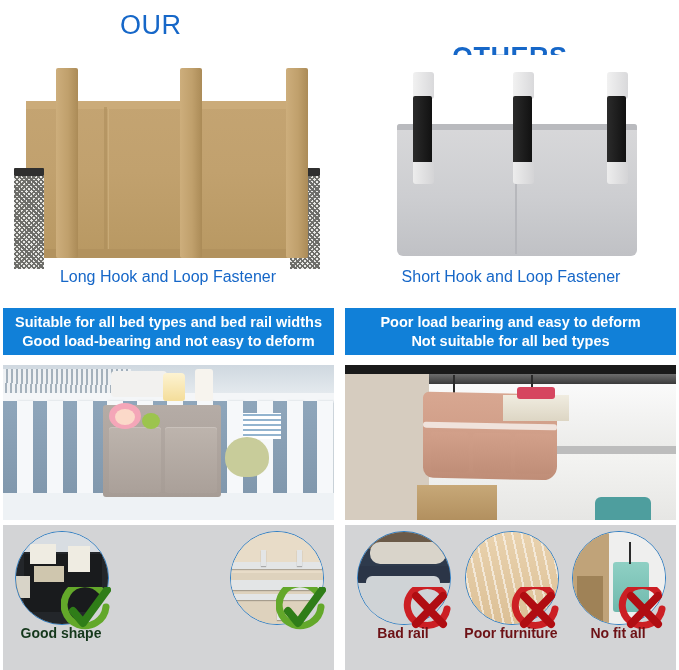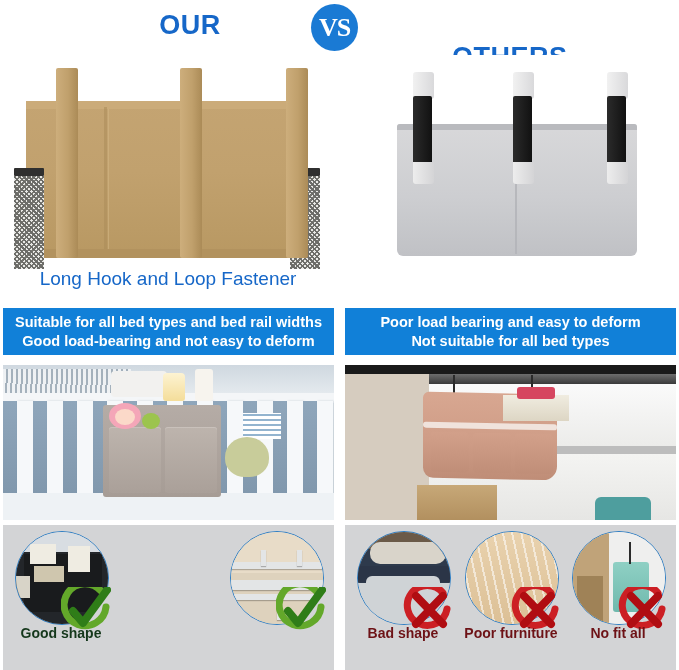"OUR" .hdr-our { font-weight: bold -> normal; text-align: center -> left }
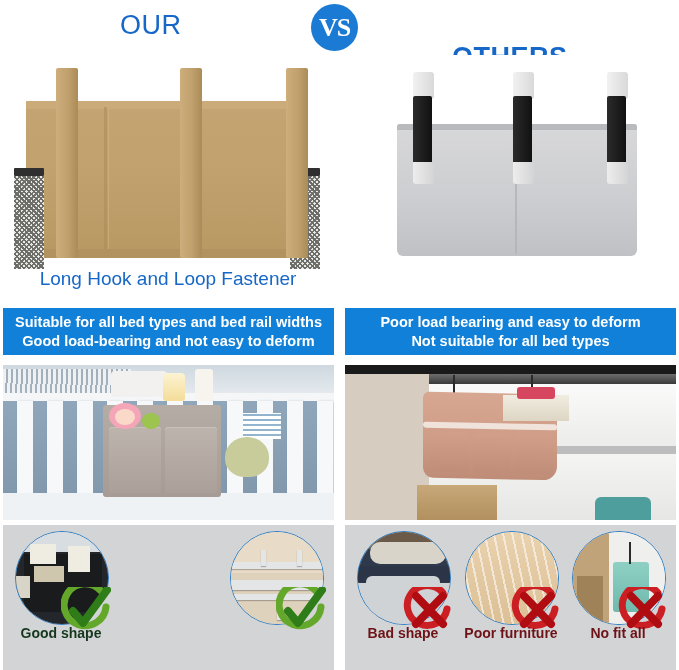"VS" div.vs-badge { html: <div> <span>VS</span> </div> -> none }
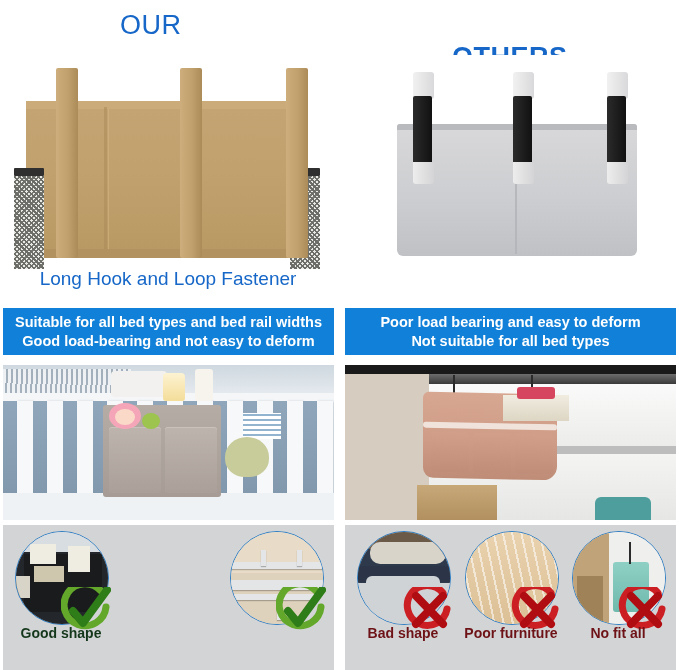"Long Hook and Loop Fastener" .cap { font-size: 19px -> 16px }
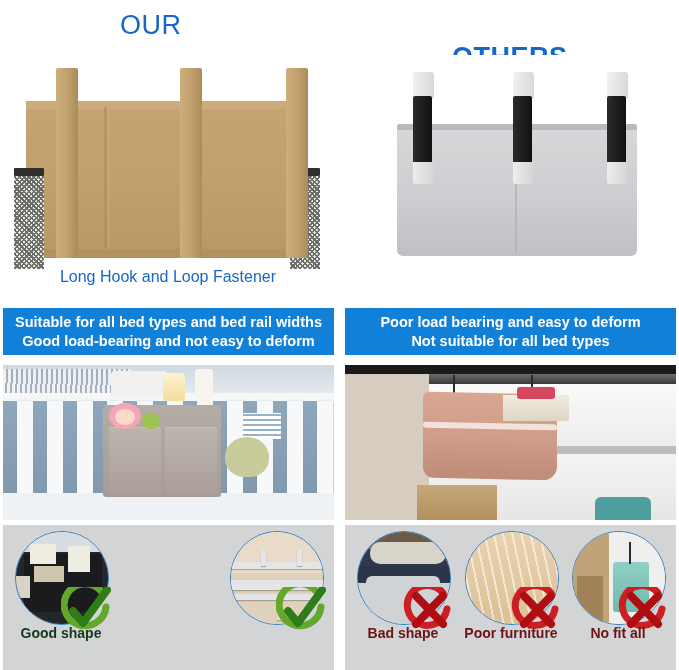"Short Hook and Loop Fastener" div.cap { html: none -> <div>Short Hook and Loop Fastener</div> }
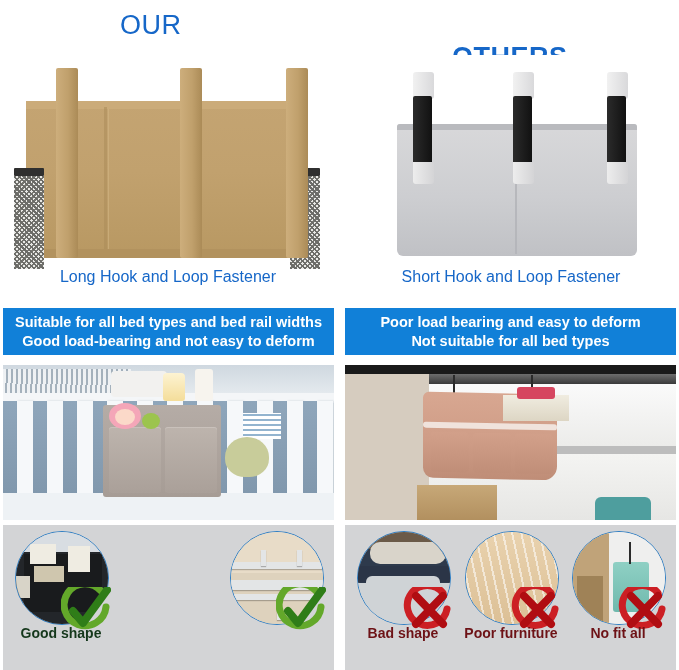"Bad shape" div.icon-label { text: shape -> rail }
